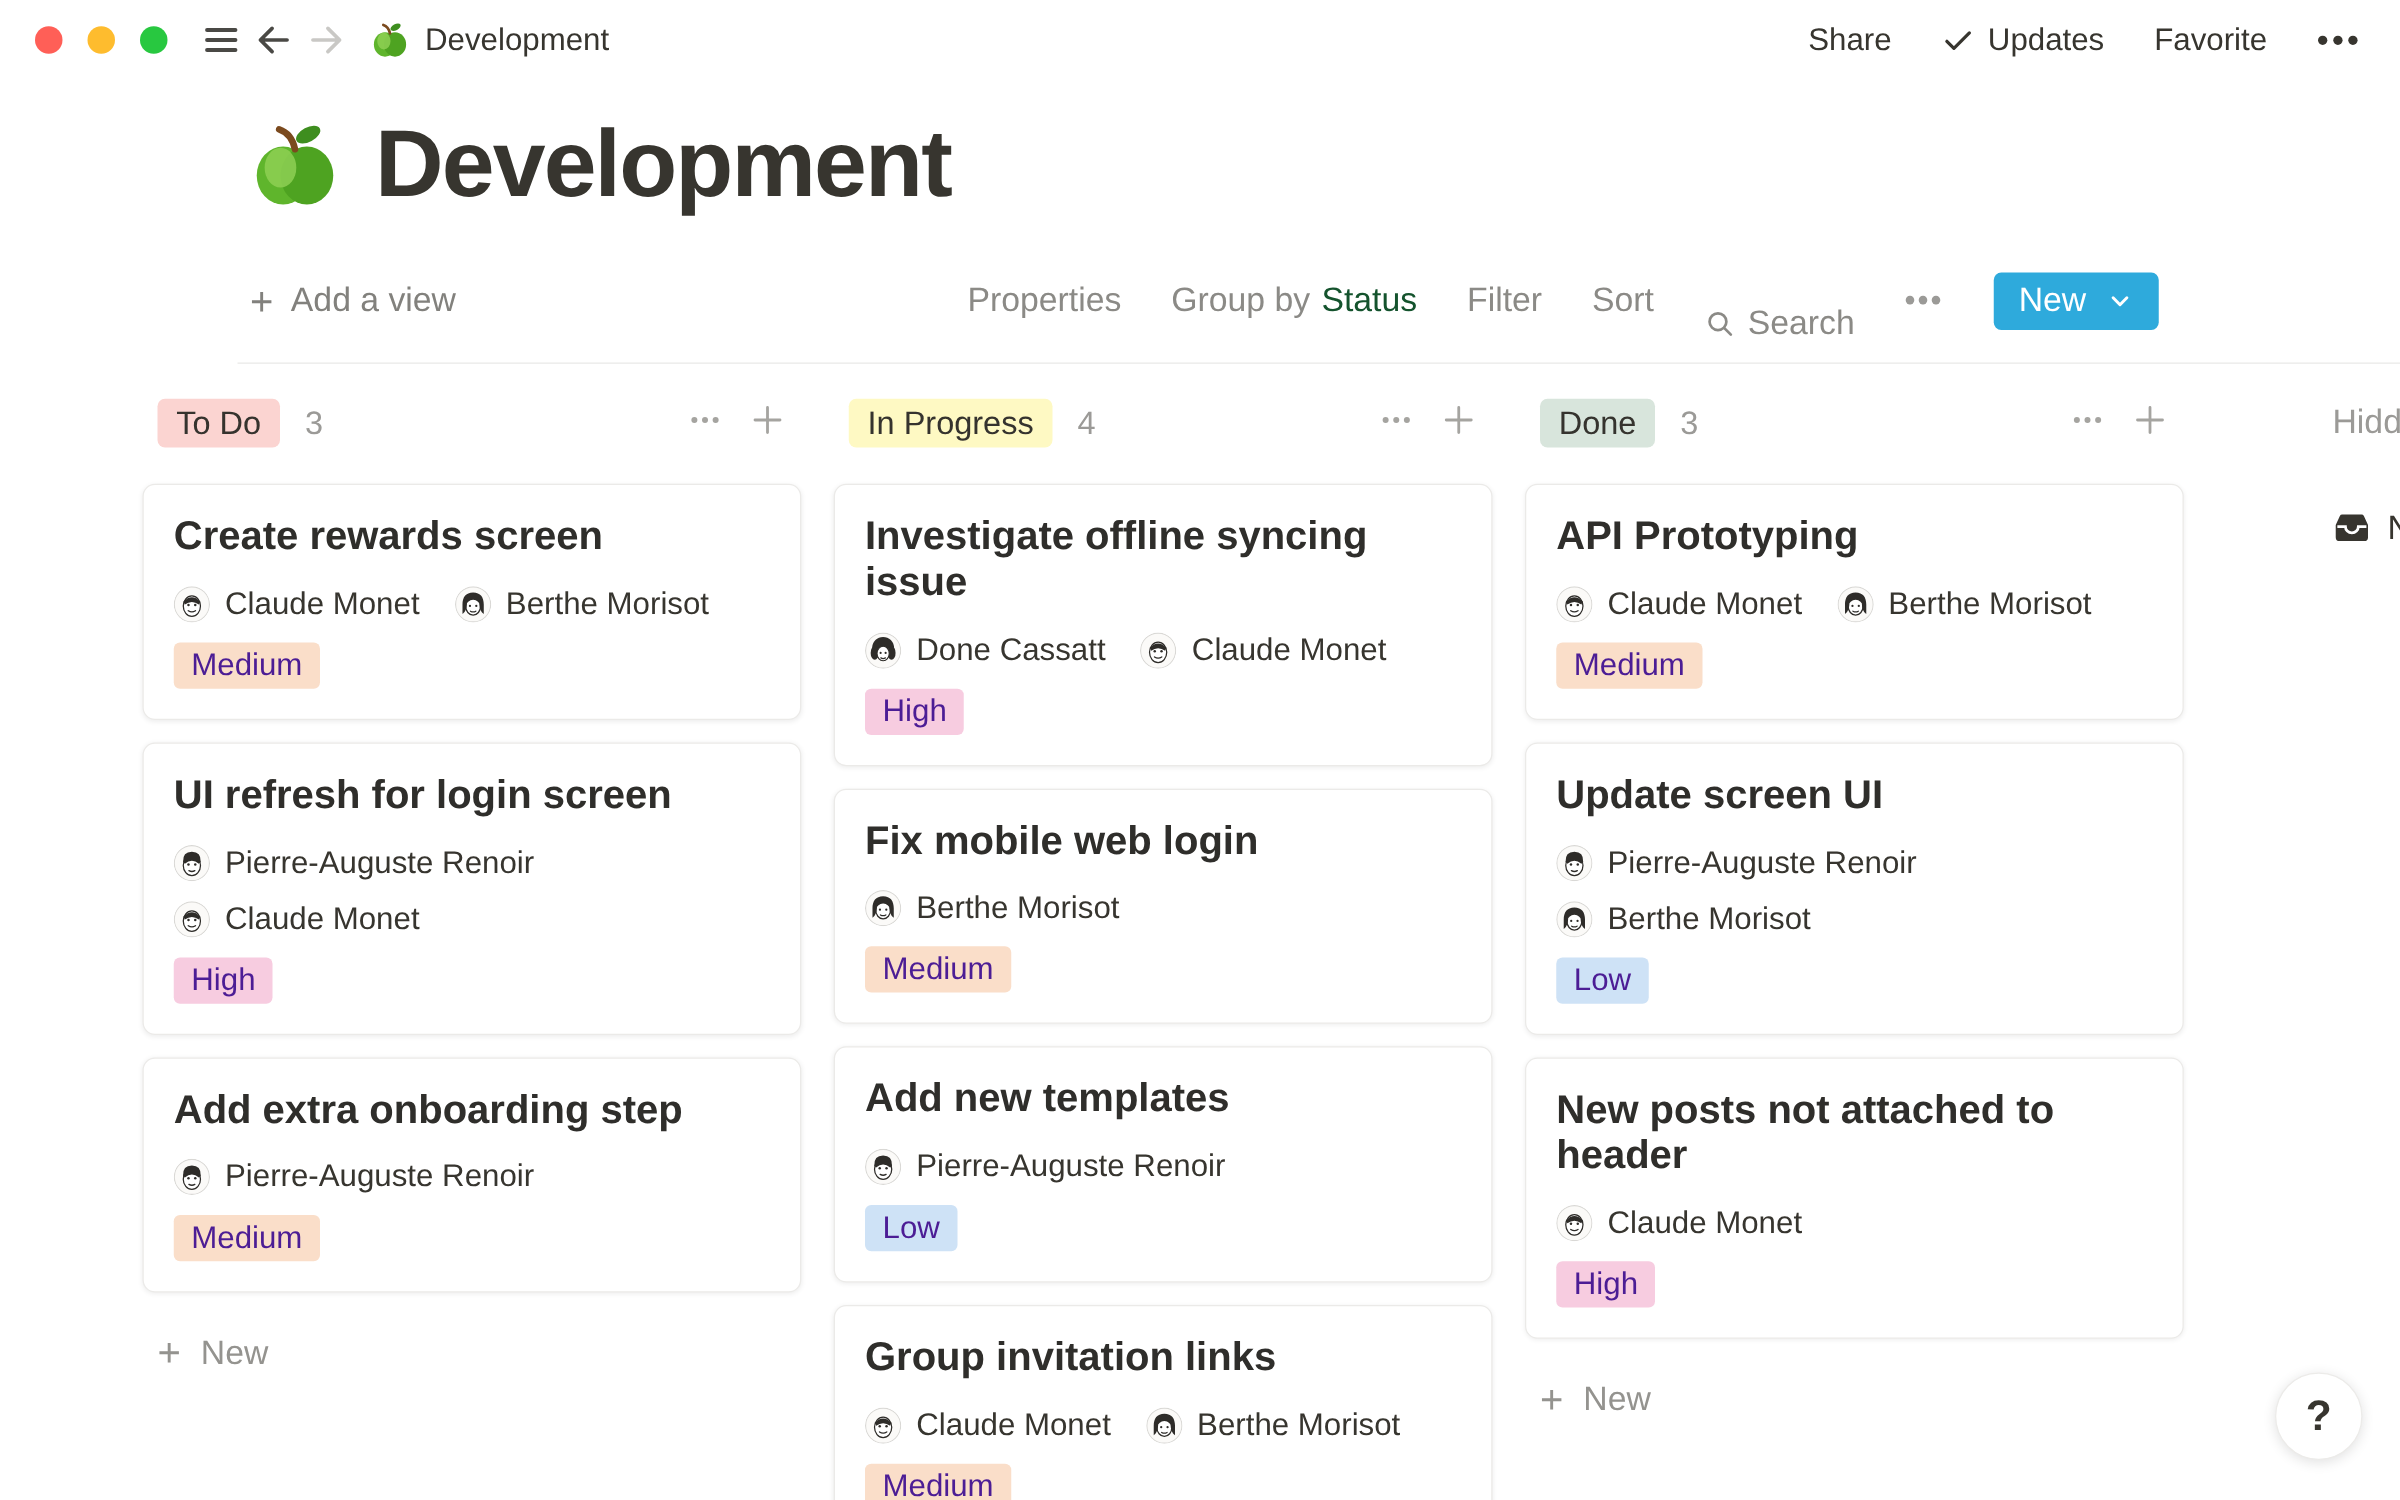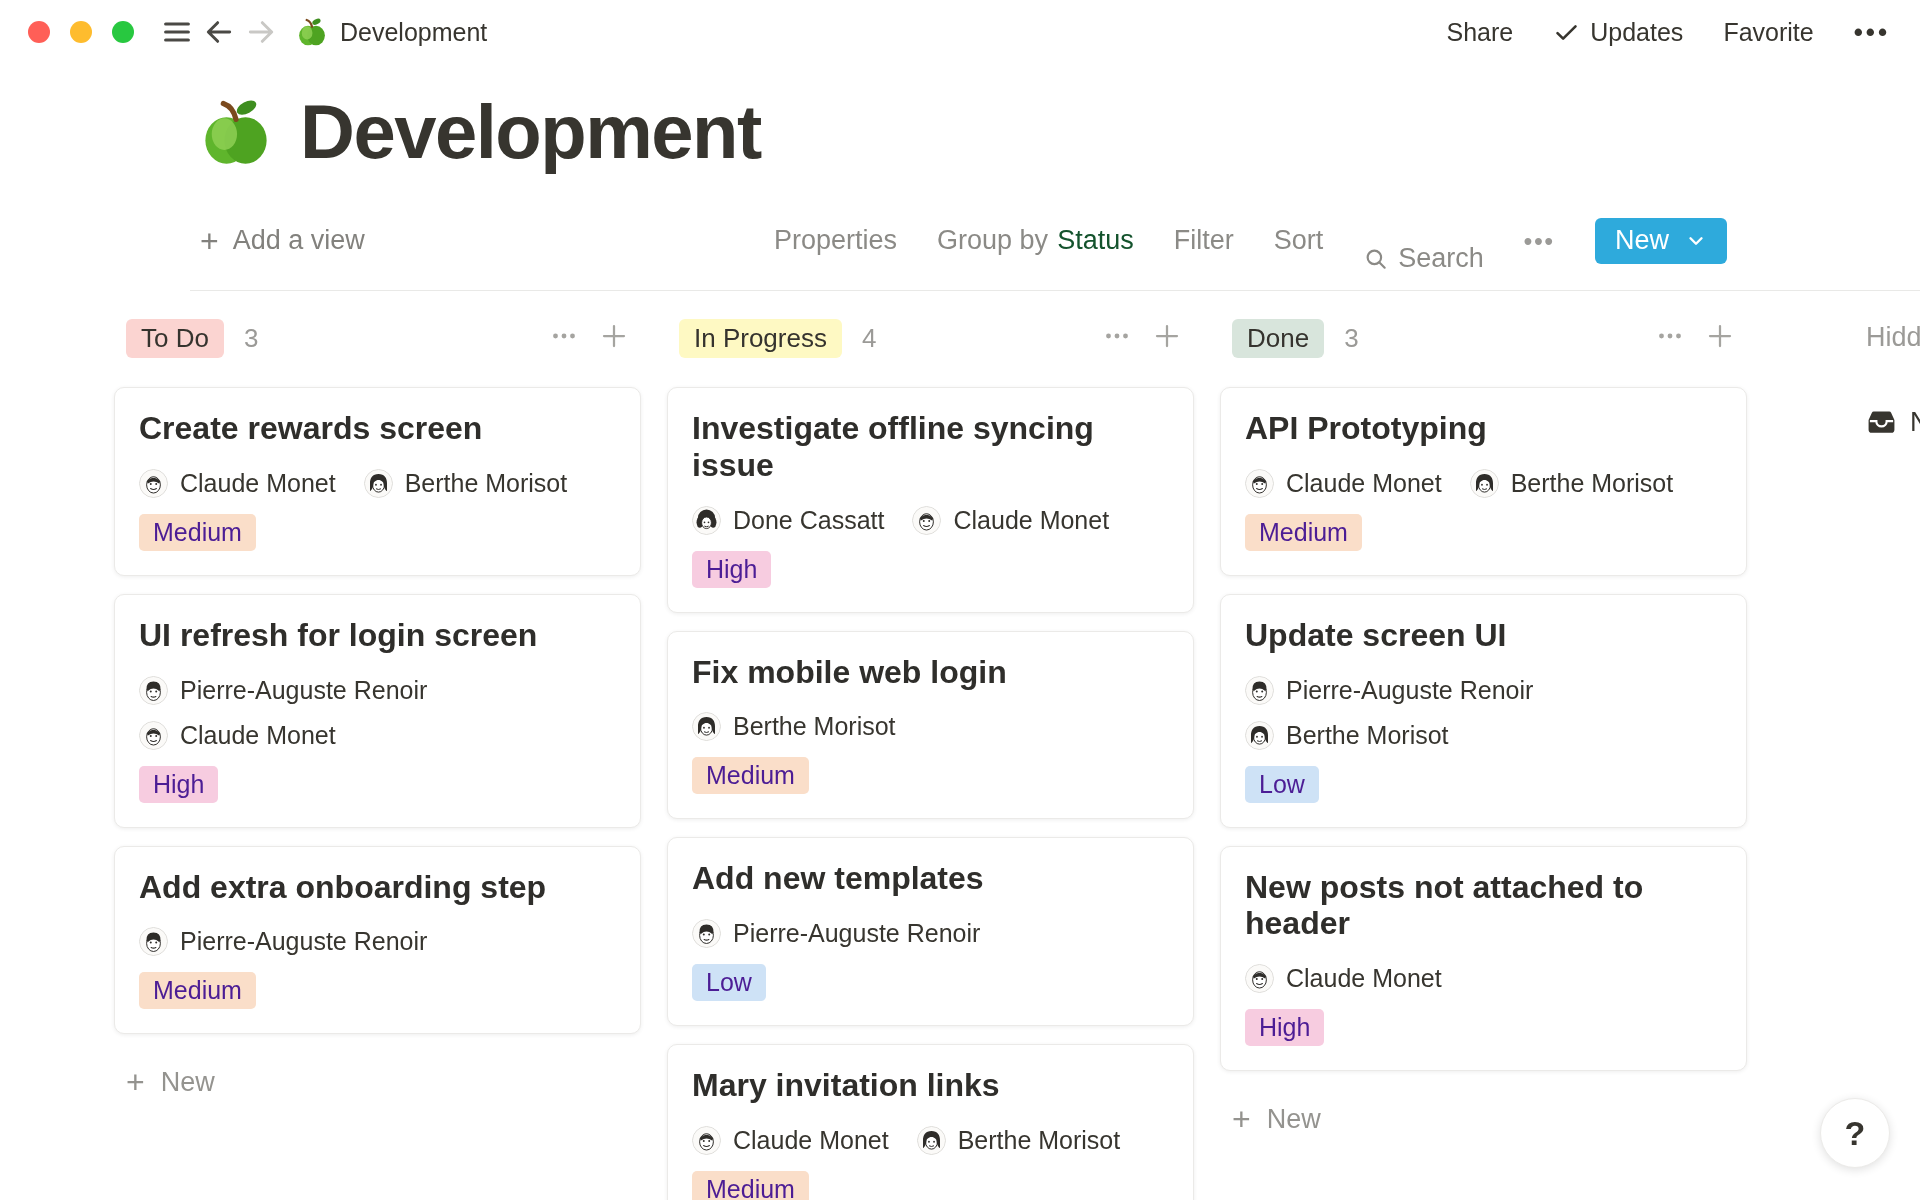"Mary invitation links" div.card-title { text: Mary -> Group }
